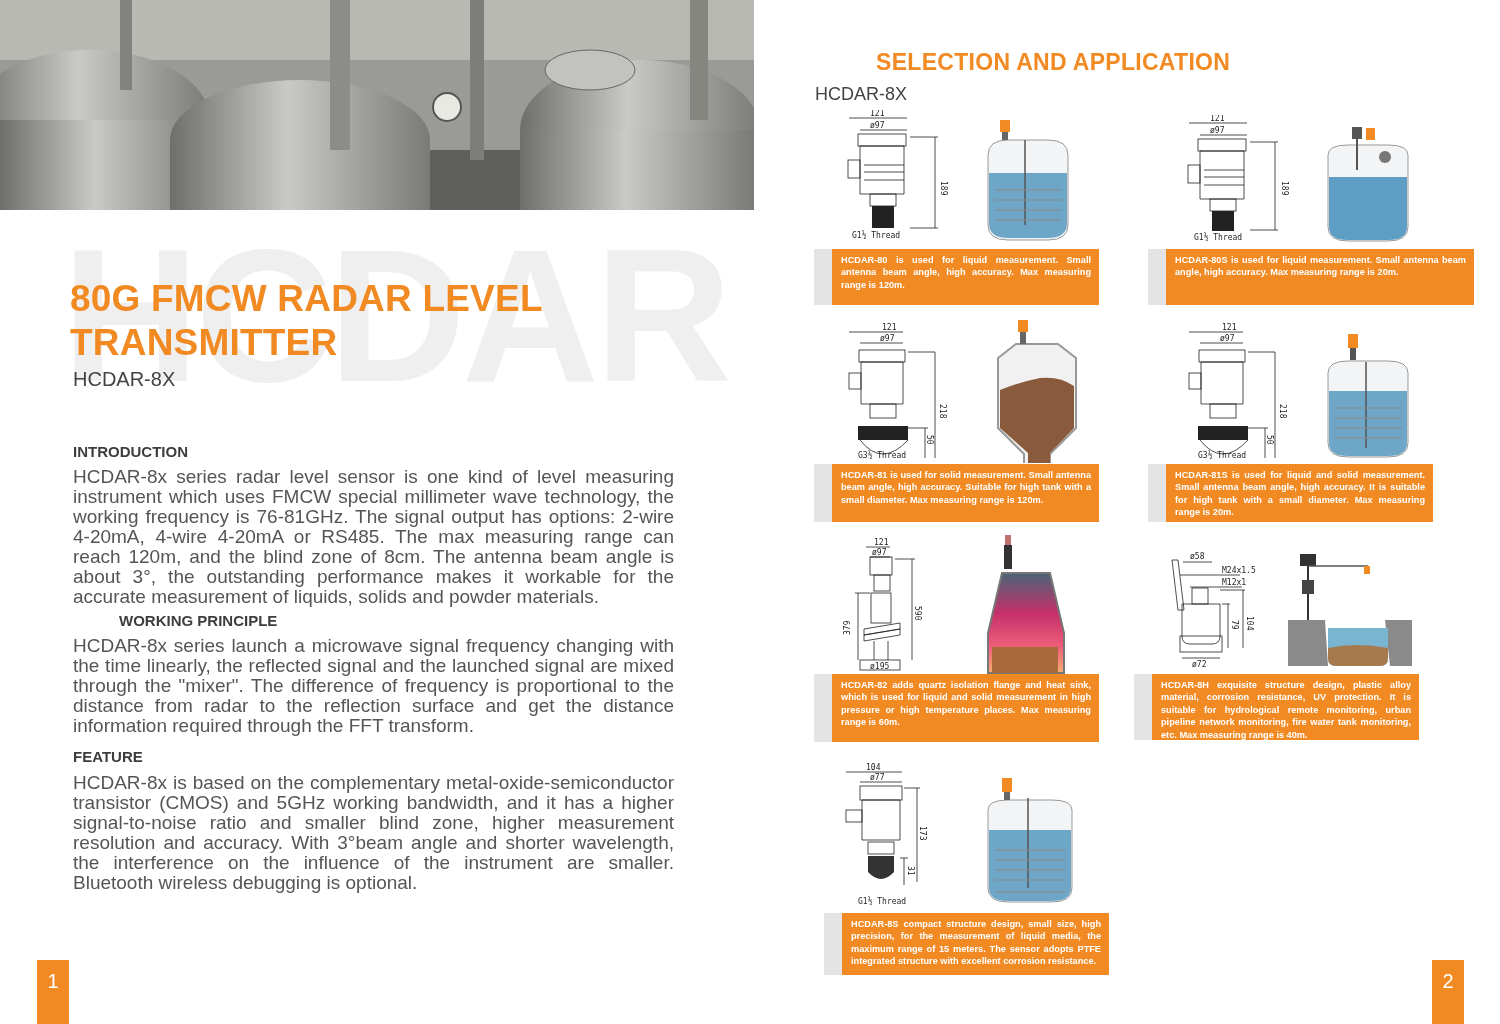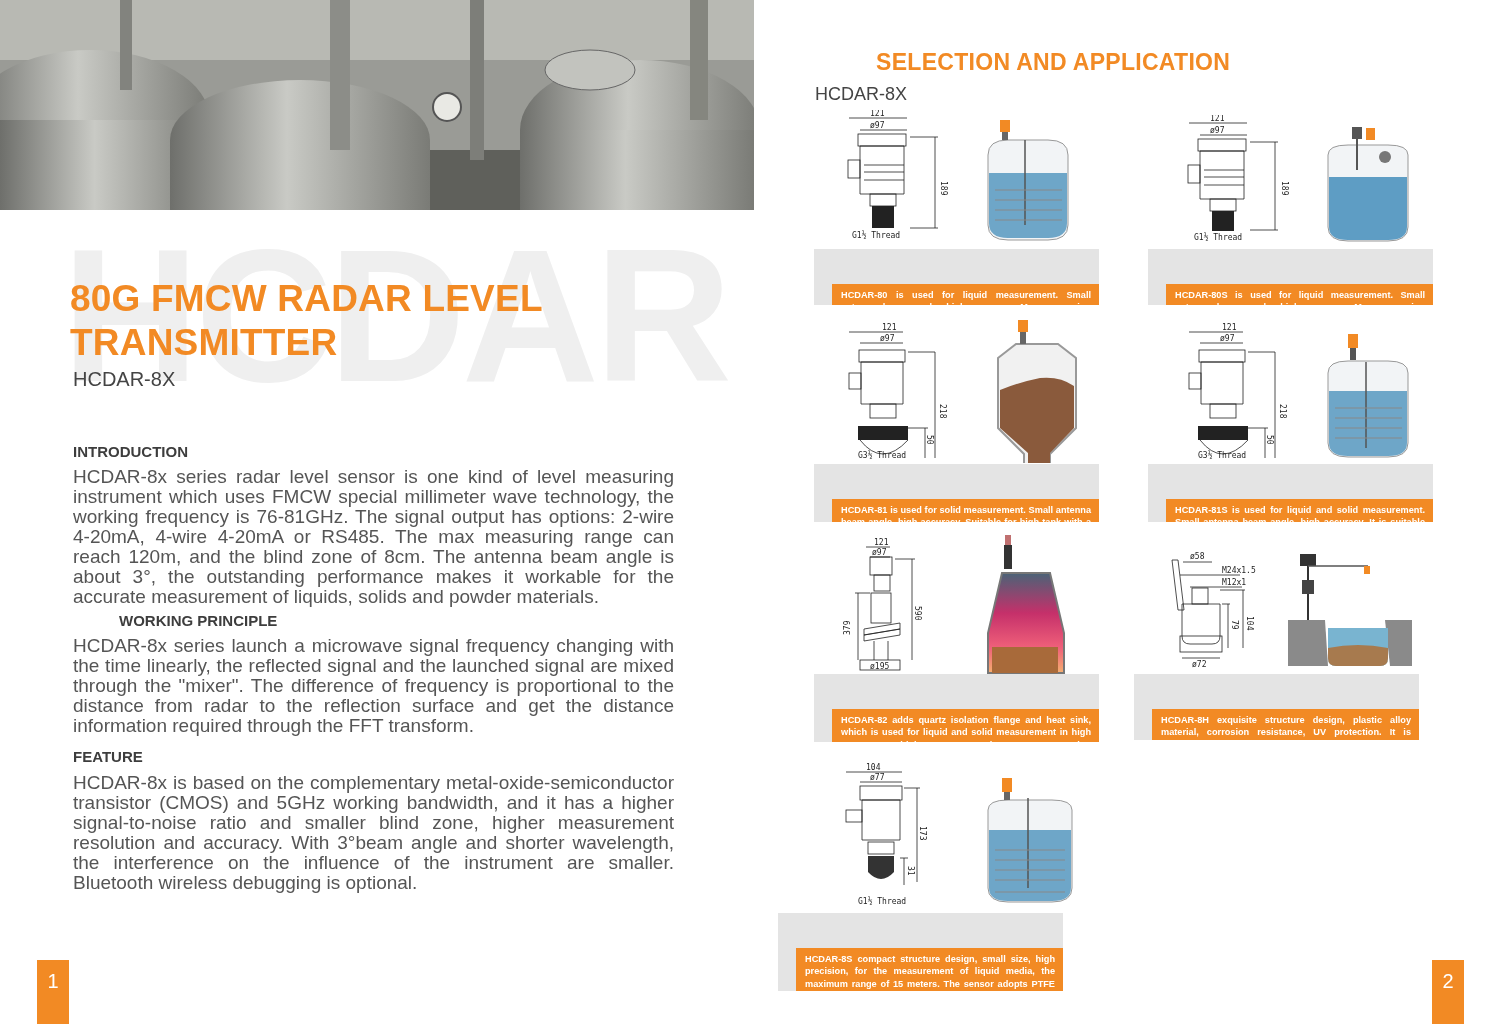"HCDAR-80 is used for liquid" .caption { margin-top: 35px -> none }
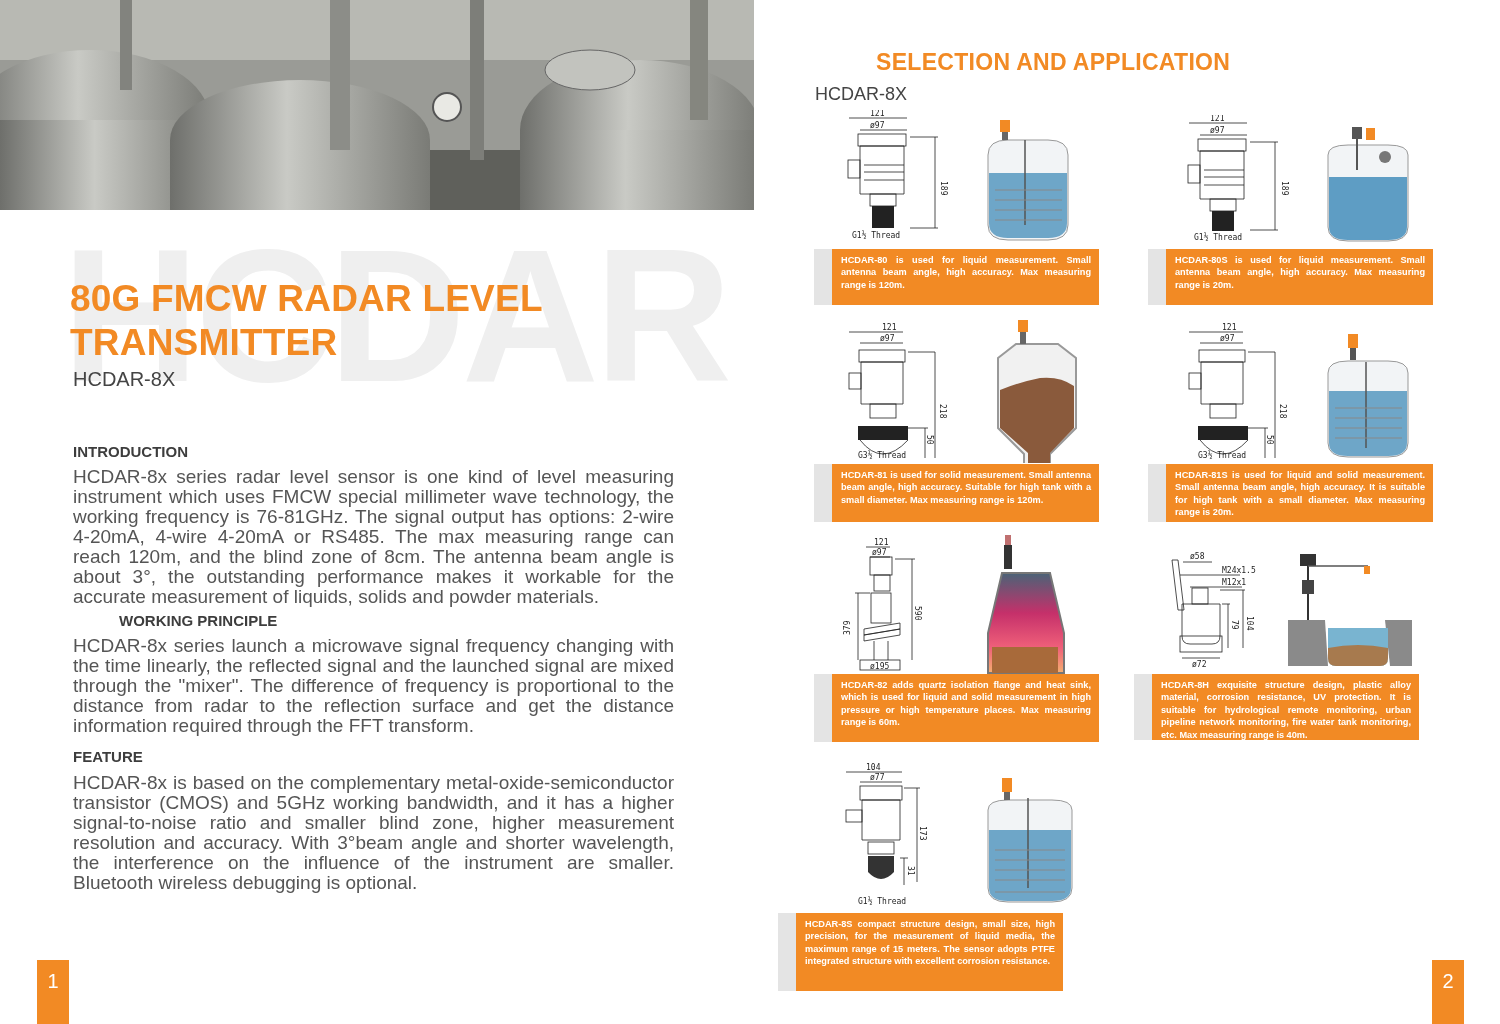"HCDAR-80S is used for liquid" div.caption-wrap { width: 285px -> 326px }
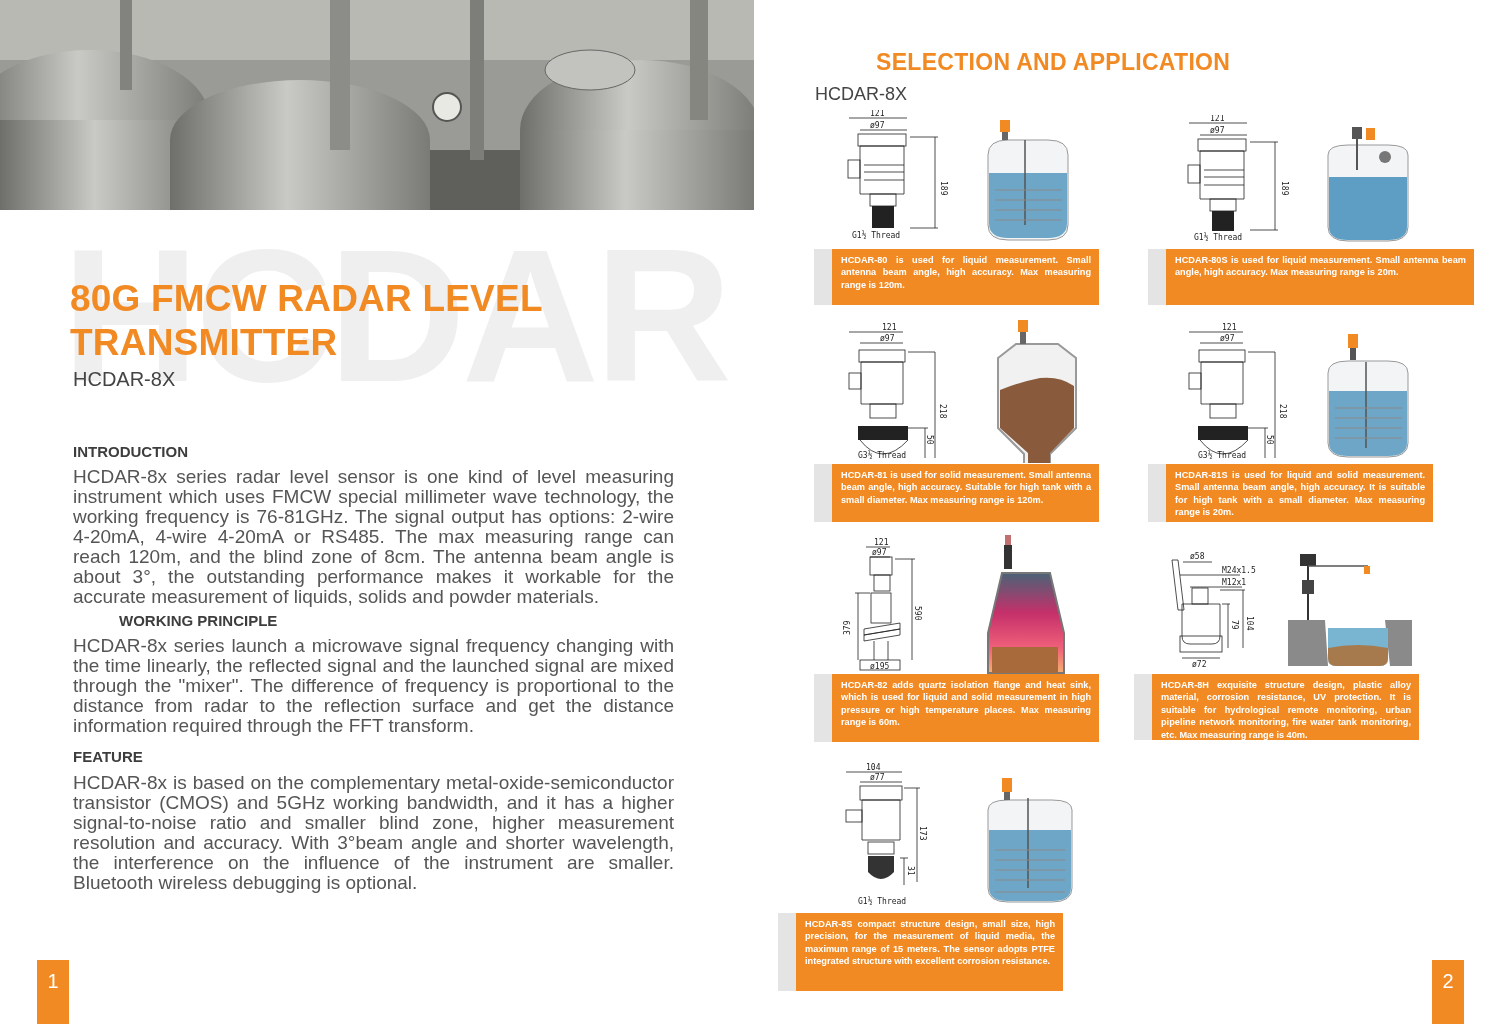"HCDAR-8S compact structure design, small" div.caption-wrap { height: 78px -> 62px; left: 778px -> 824px }
